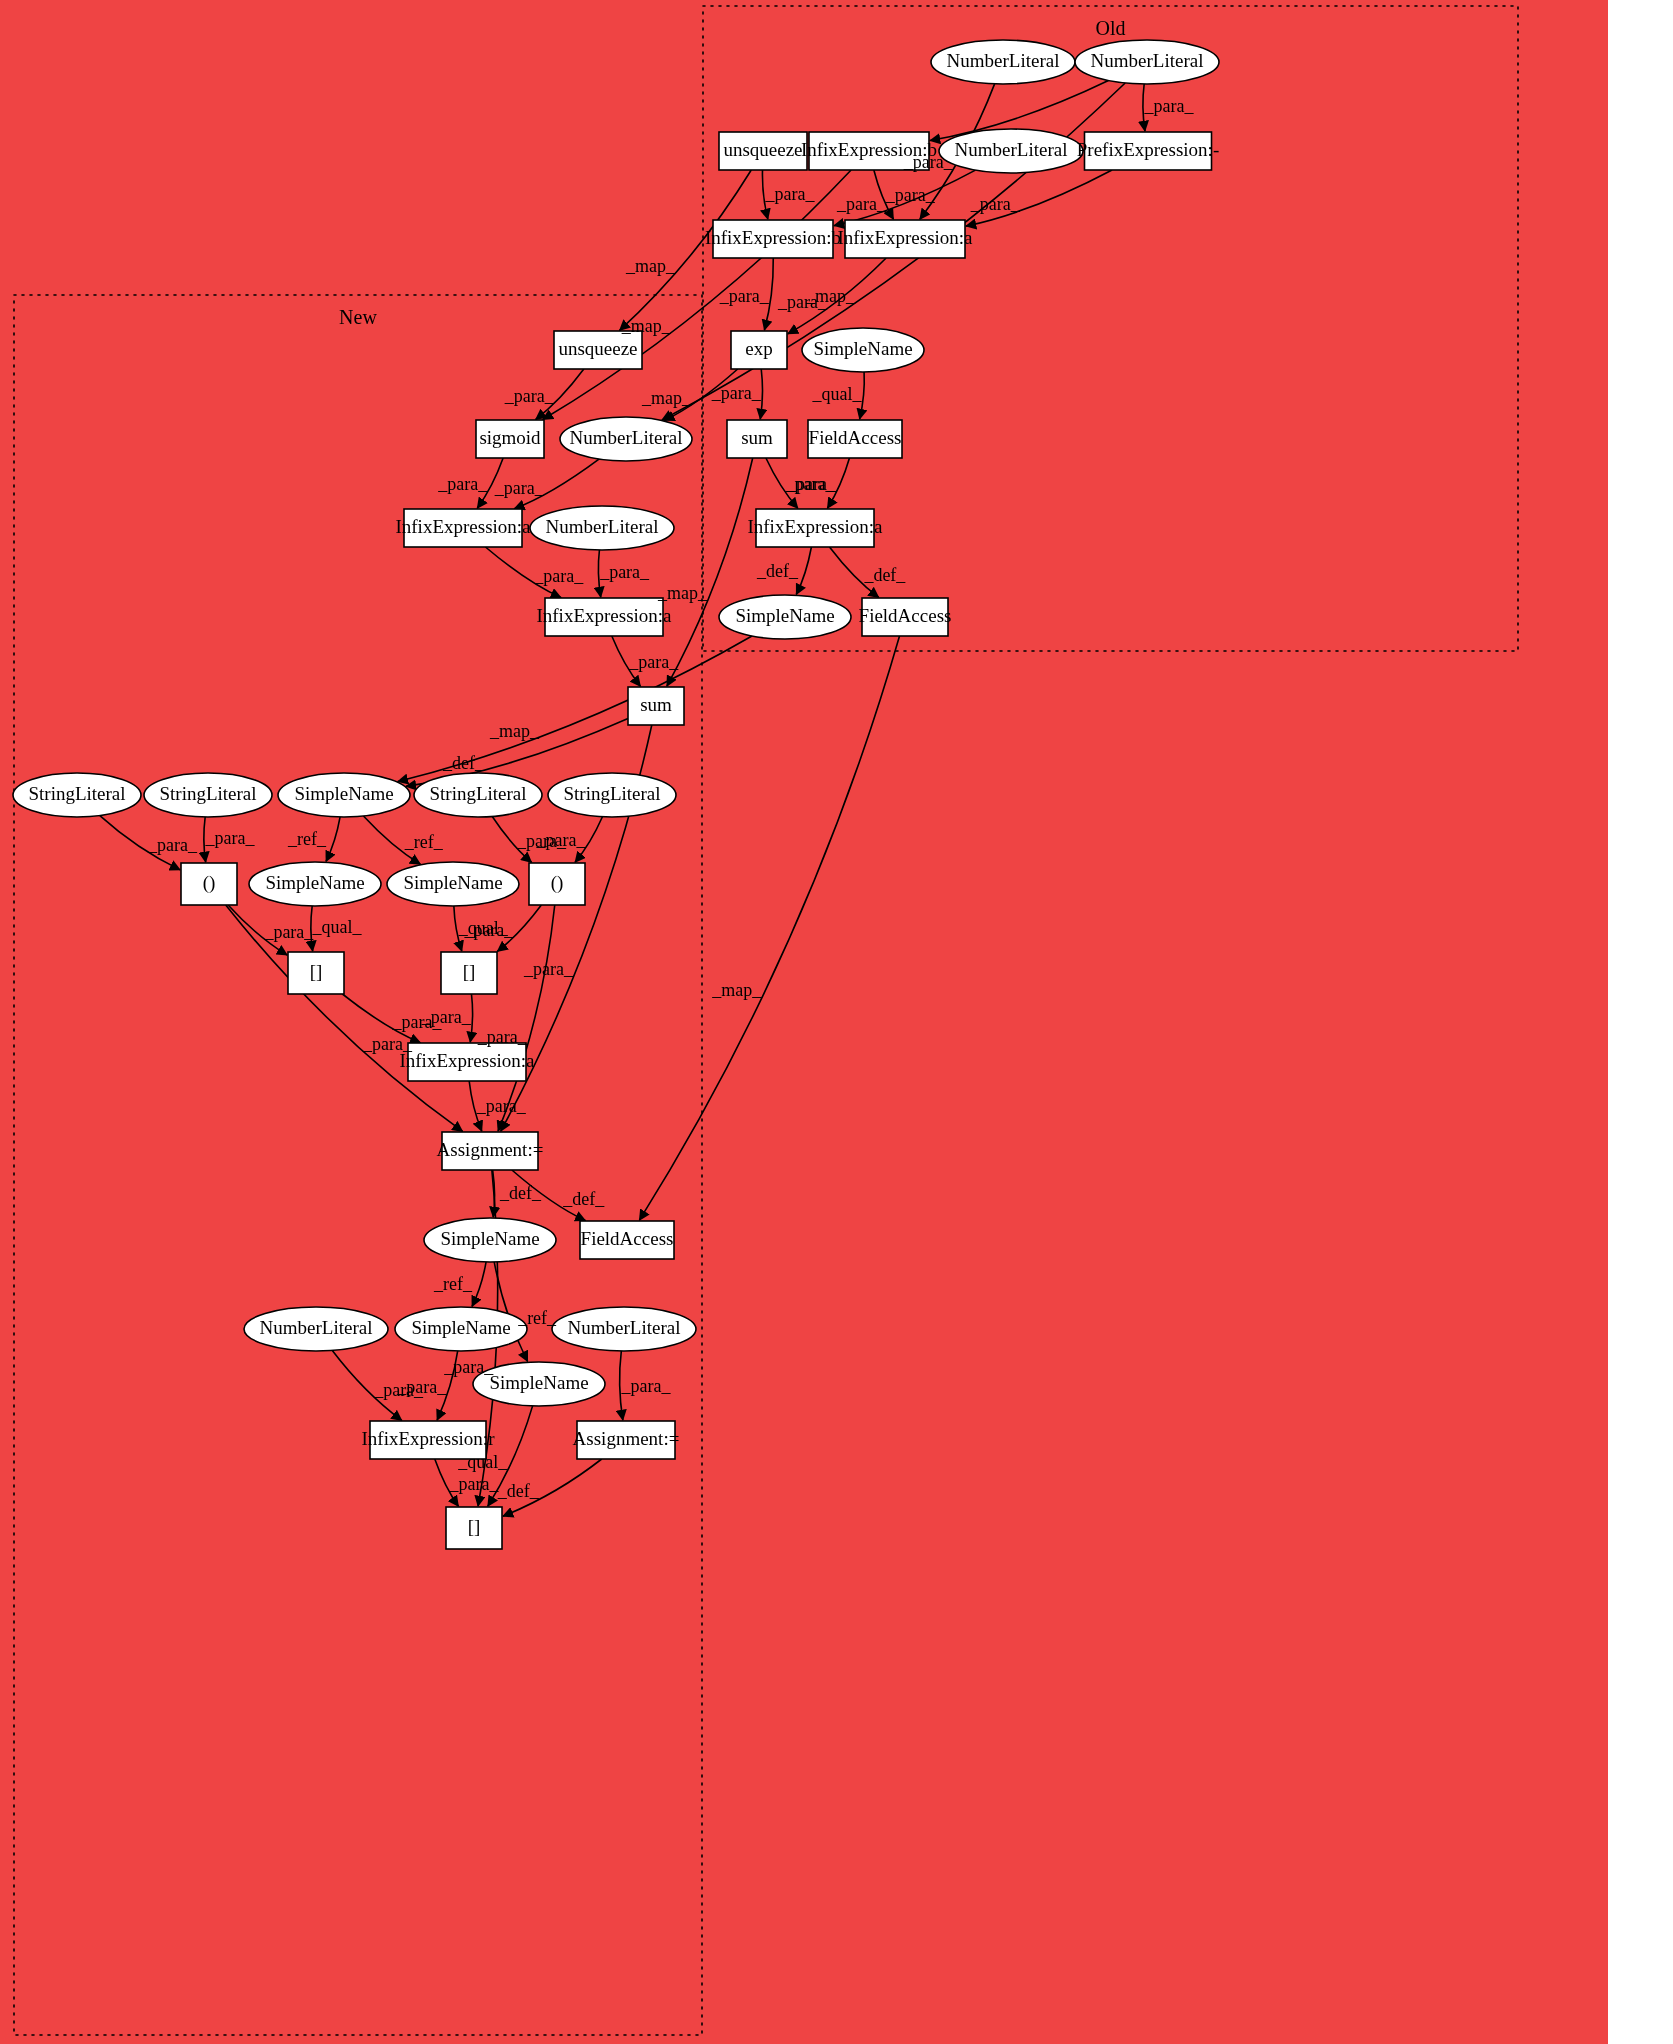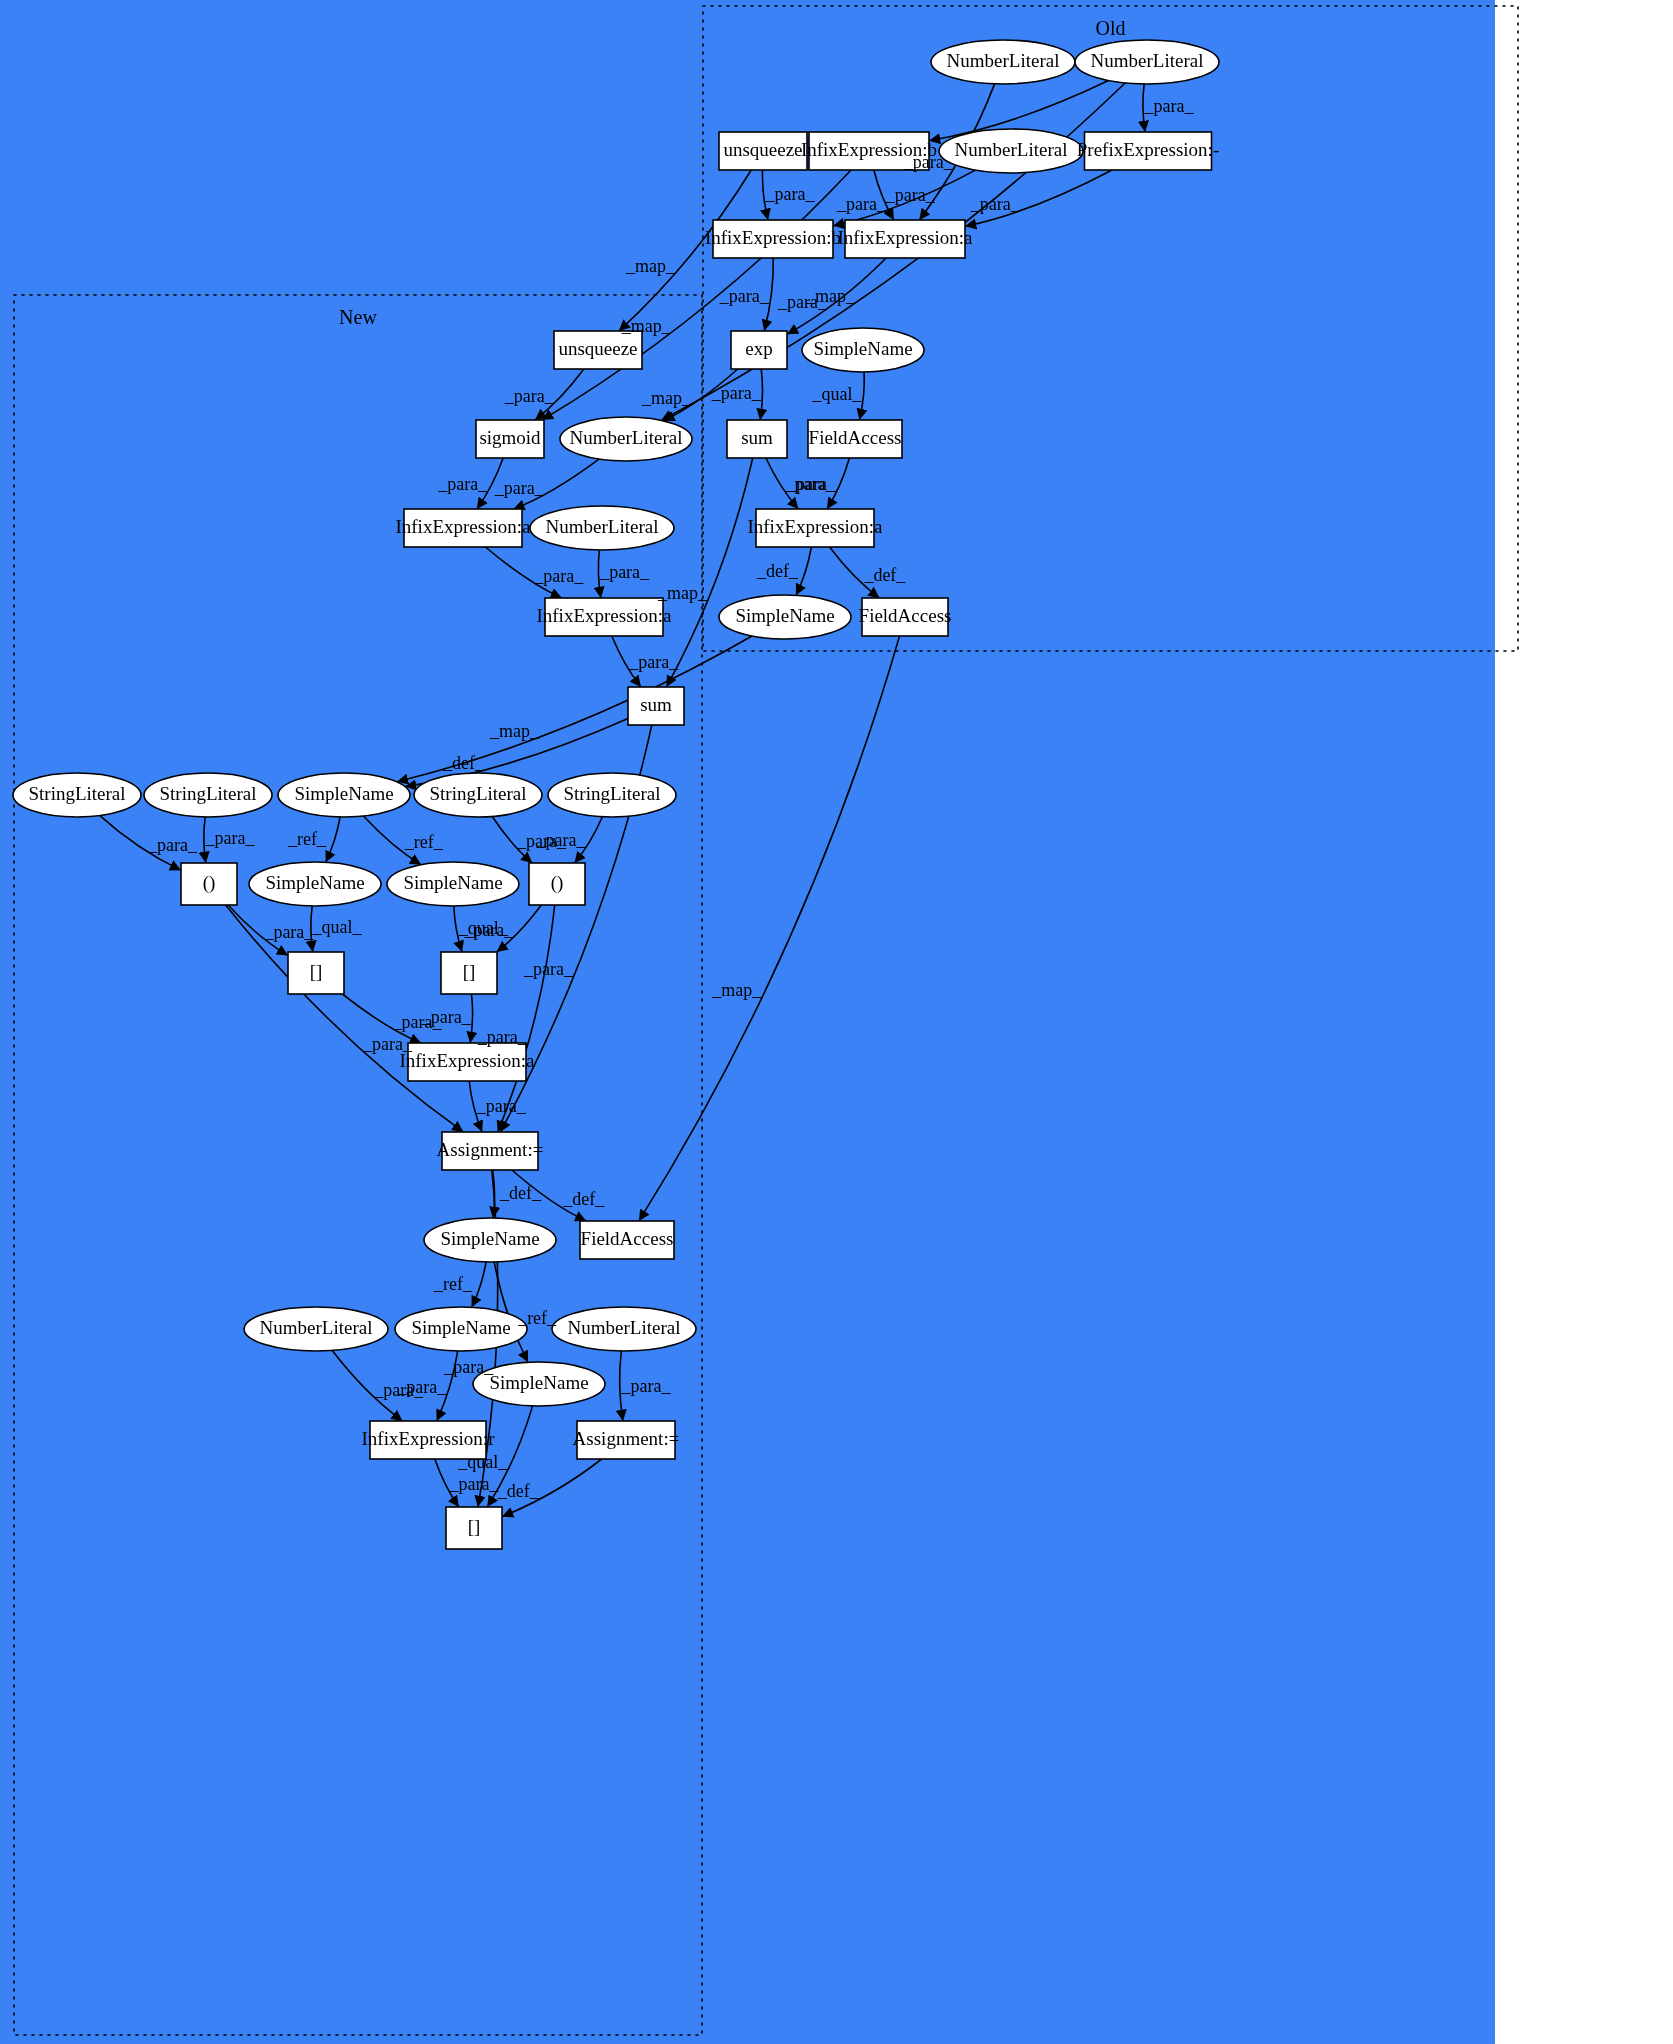"Old" #root { background: #3b82f6 -> #ef4444; width: 1495px -> 1608px }
